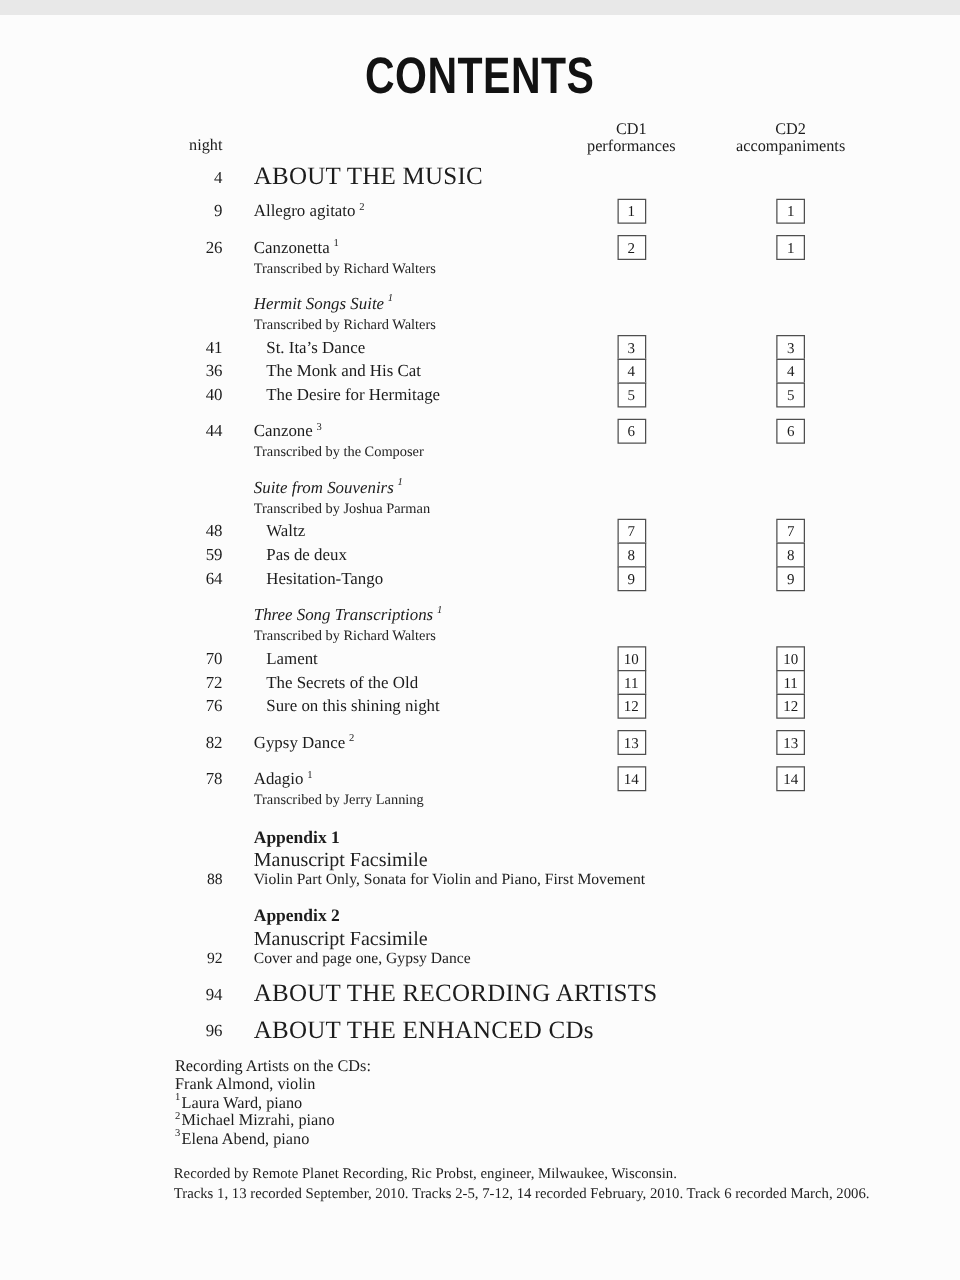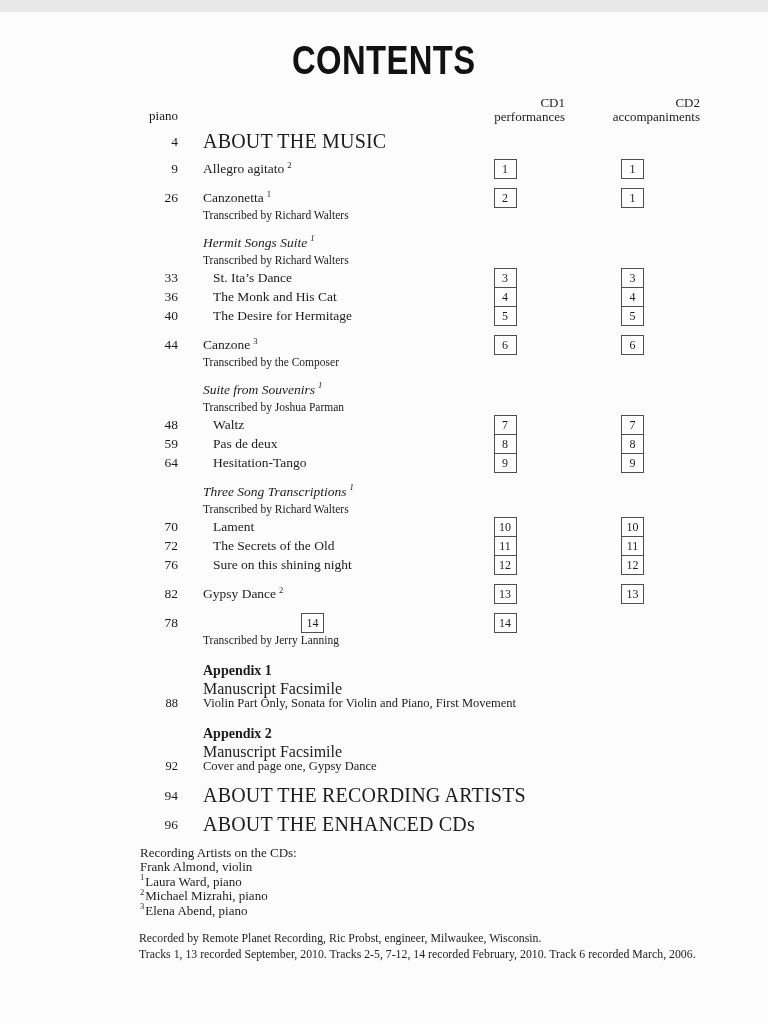"CD1" .c-cd { text-align: right -> center }
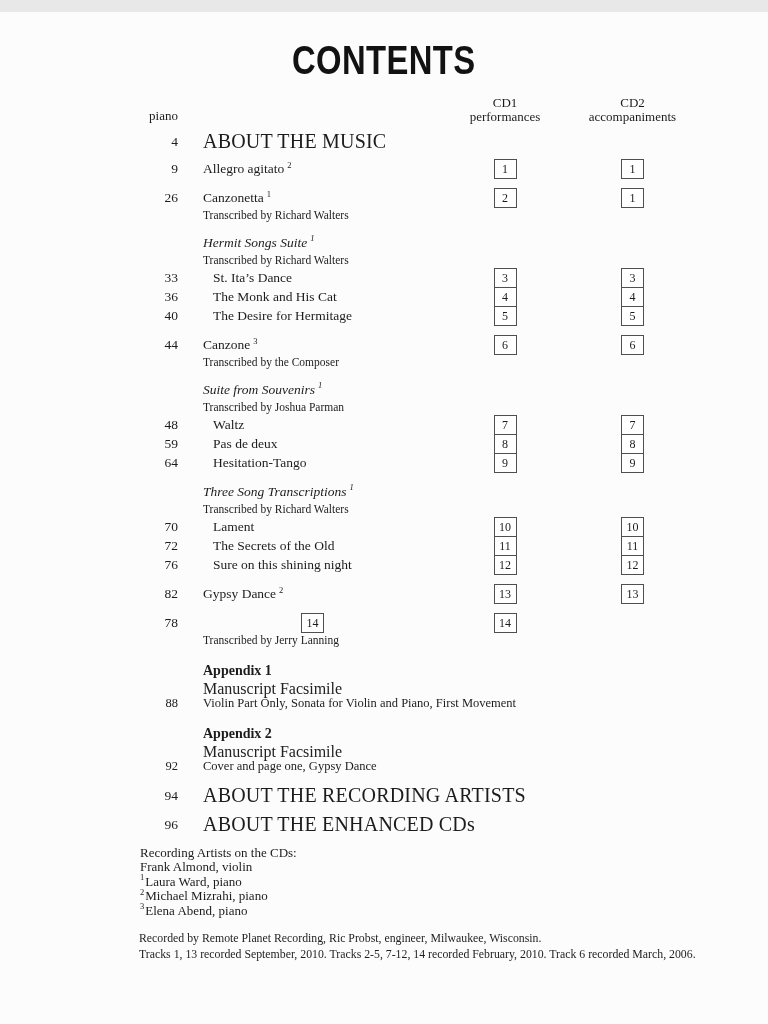"piano" div.c-page { text: piano -> night }
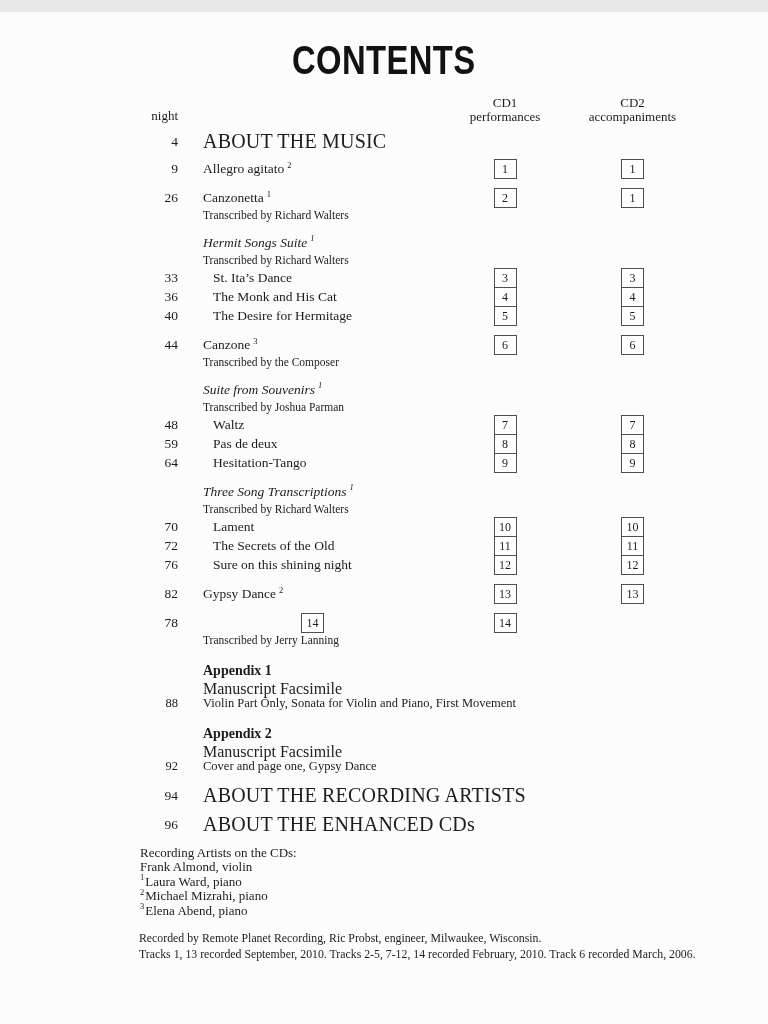"33" div.c-page { text: 33 -> 41 }
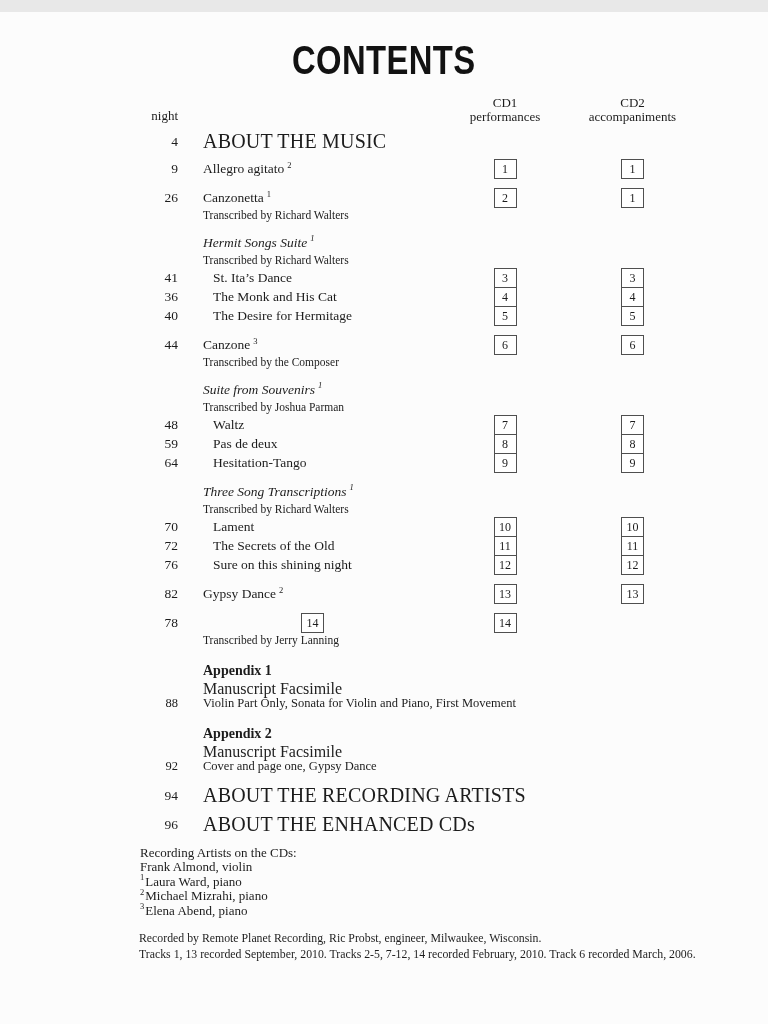"Adagio 1" div.c-title { html: none -> <div><span>Adagio</span><sup>1</sup></div> }
